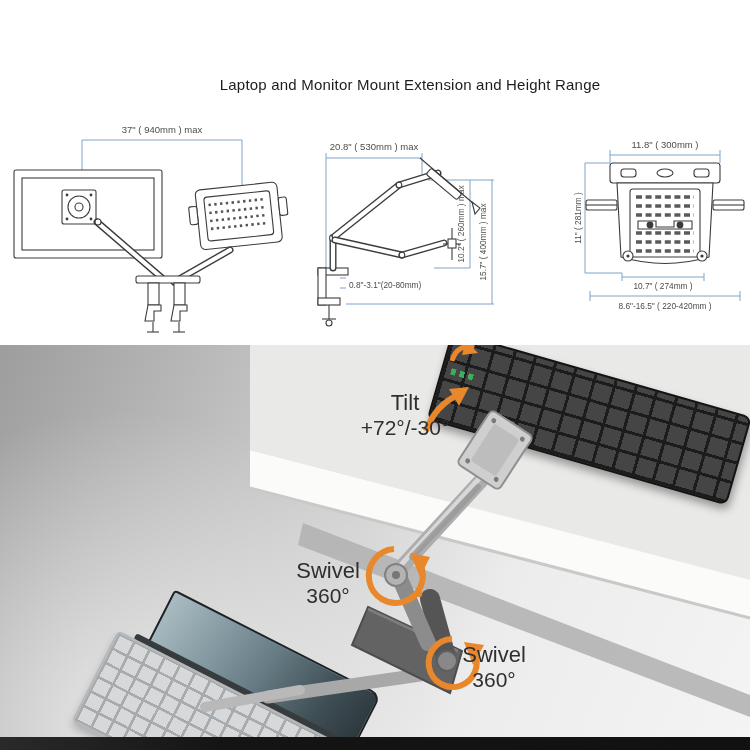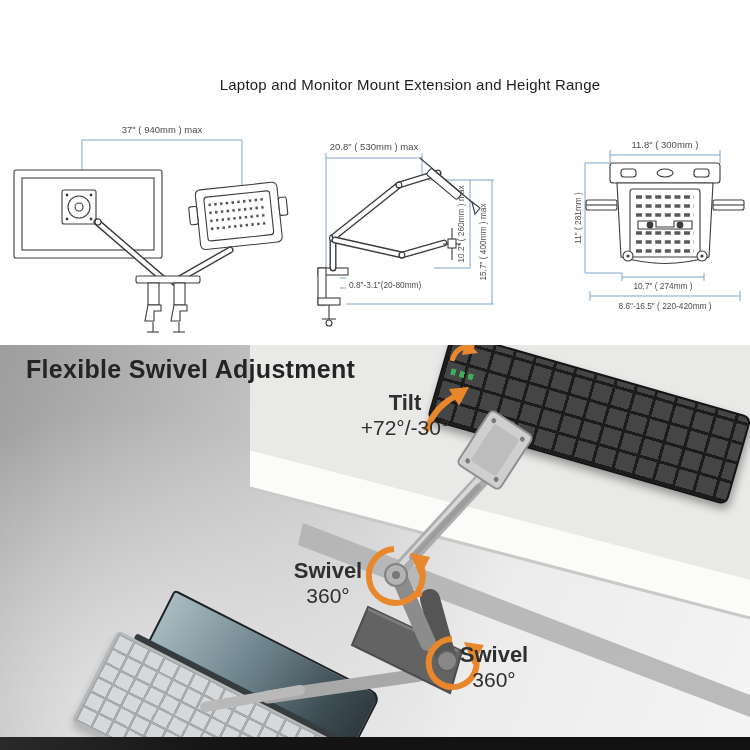"Flexible Swivel Adjustment" div.photo-heading { html: <div>Flexible Swivel Adjustment</div> -> none }
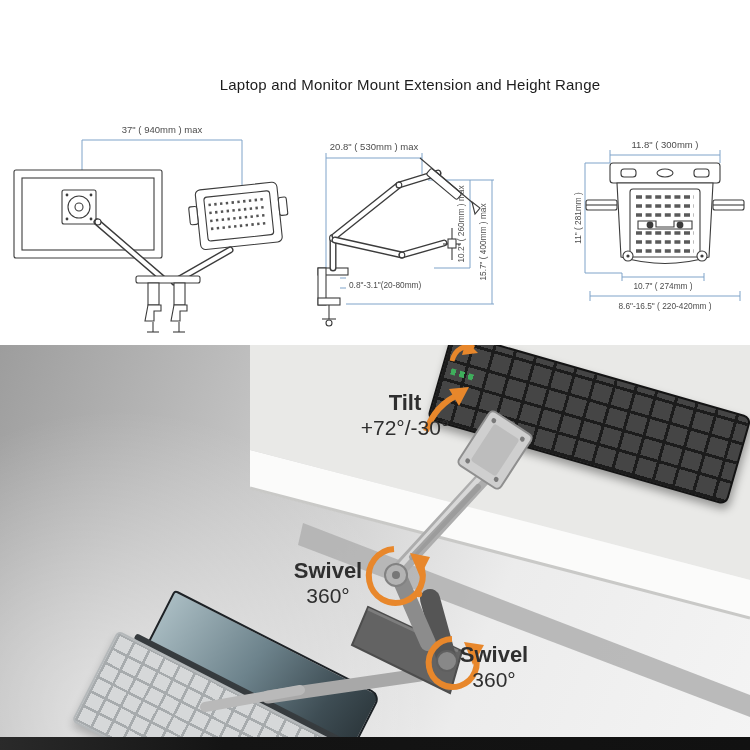"Tilt" .label .l1 { font-weight: 700 -> 400 }
